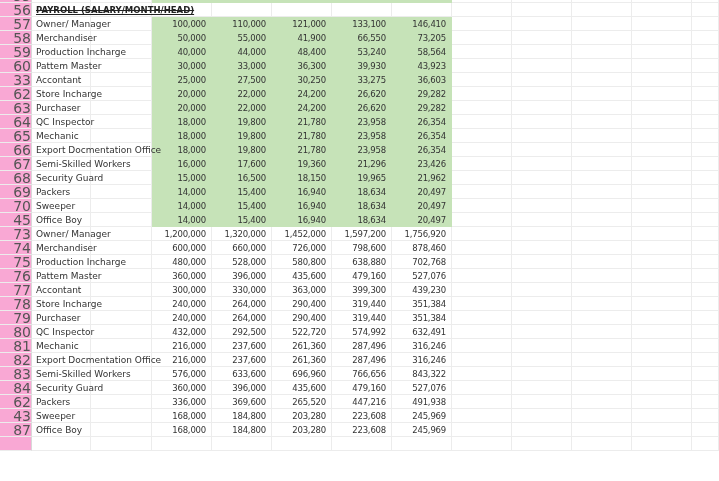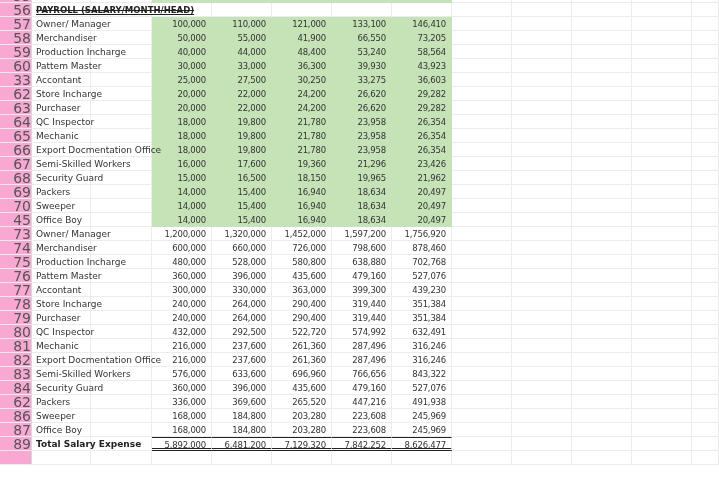"86" div.cell { text: 86 -> 43 }
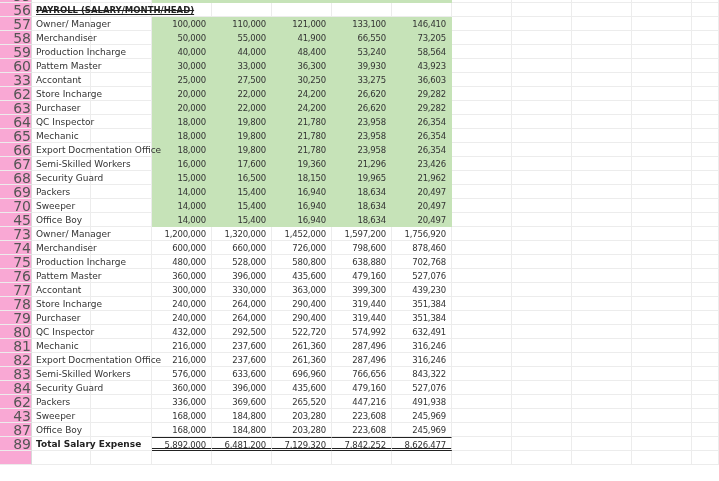"89" div.row { html: <div> <div>89</div> <div> <span>Total Salary Expense</span> </div> <div></div> <div>5,892,000</div> <div>6,481,200</div> <div>7,129,320</div> <div>7,842,252</div> <div>8,626,477</div> <div></div> <div></div> <div></div> <div></div> <div></div> </div> -> none }
